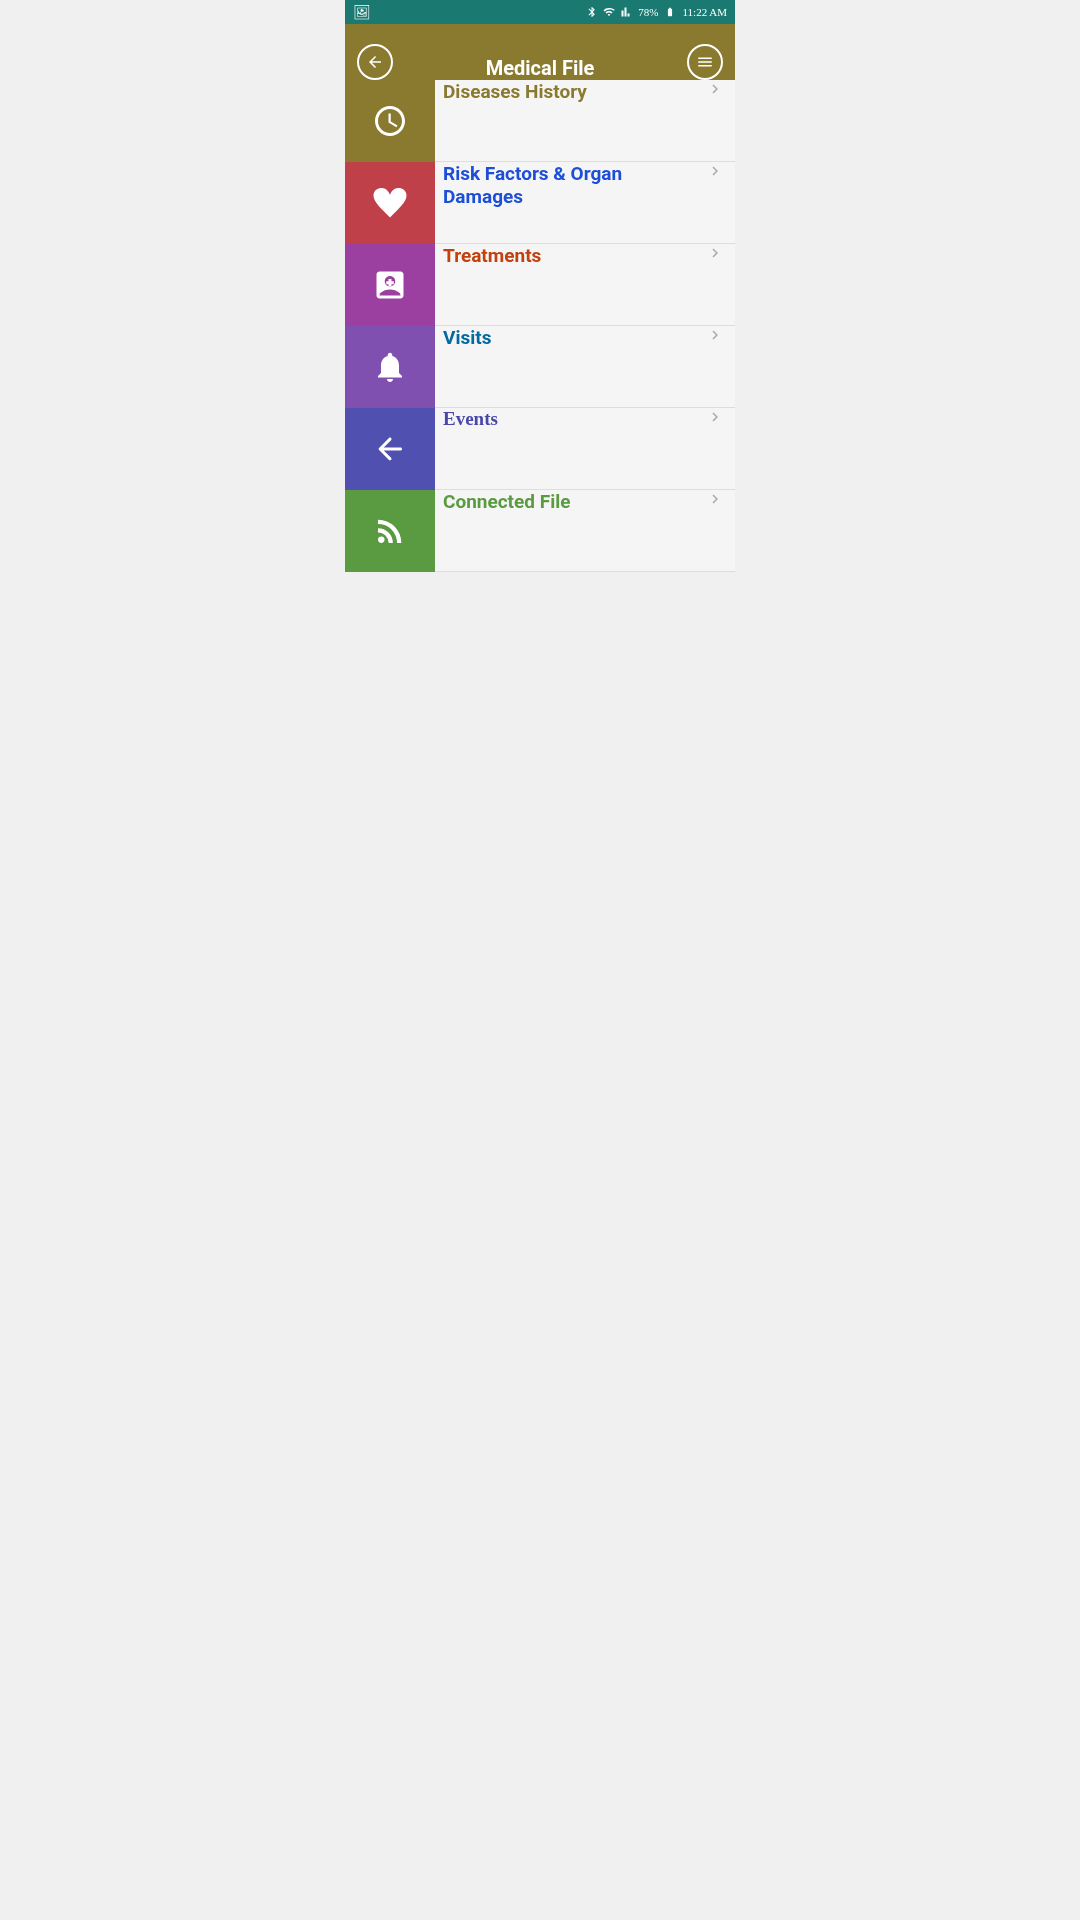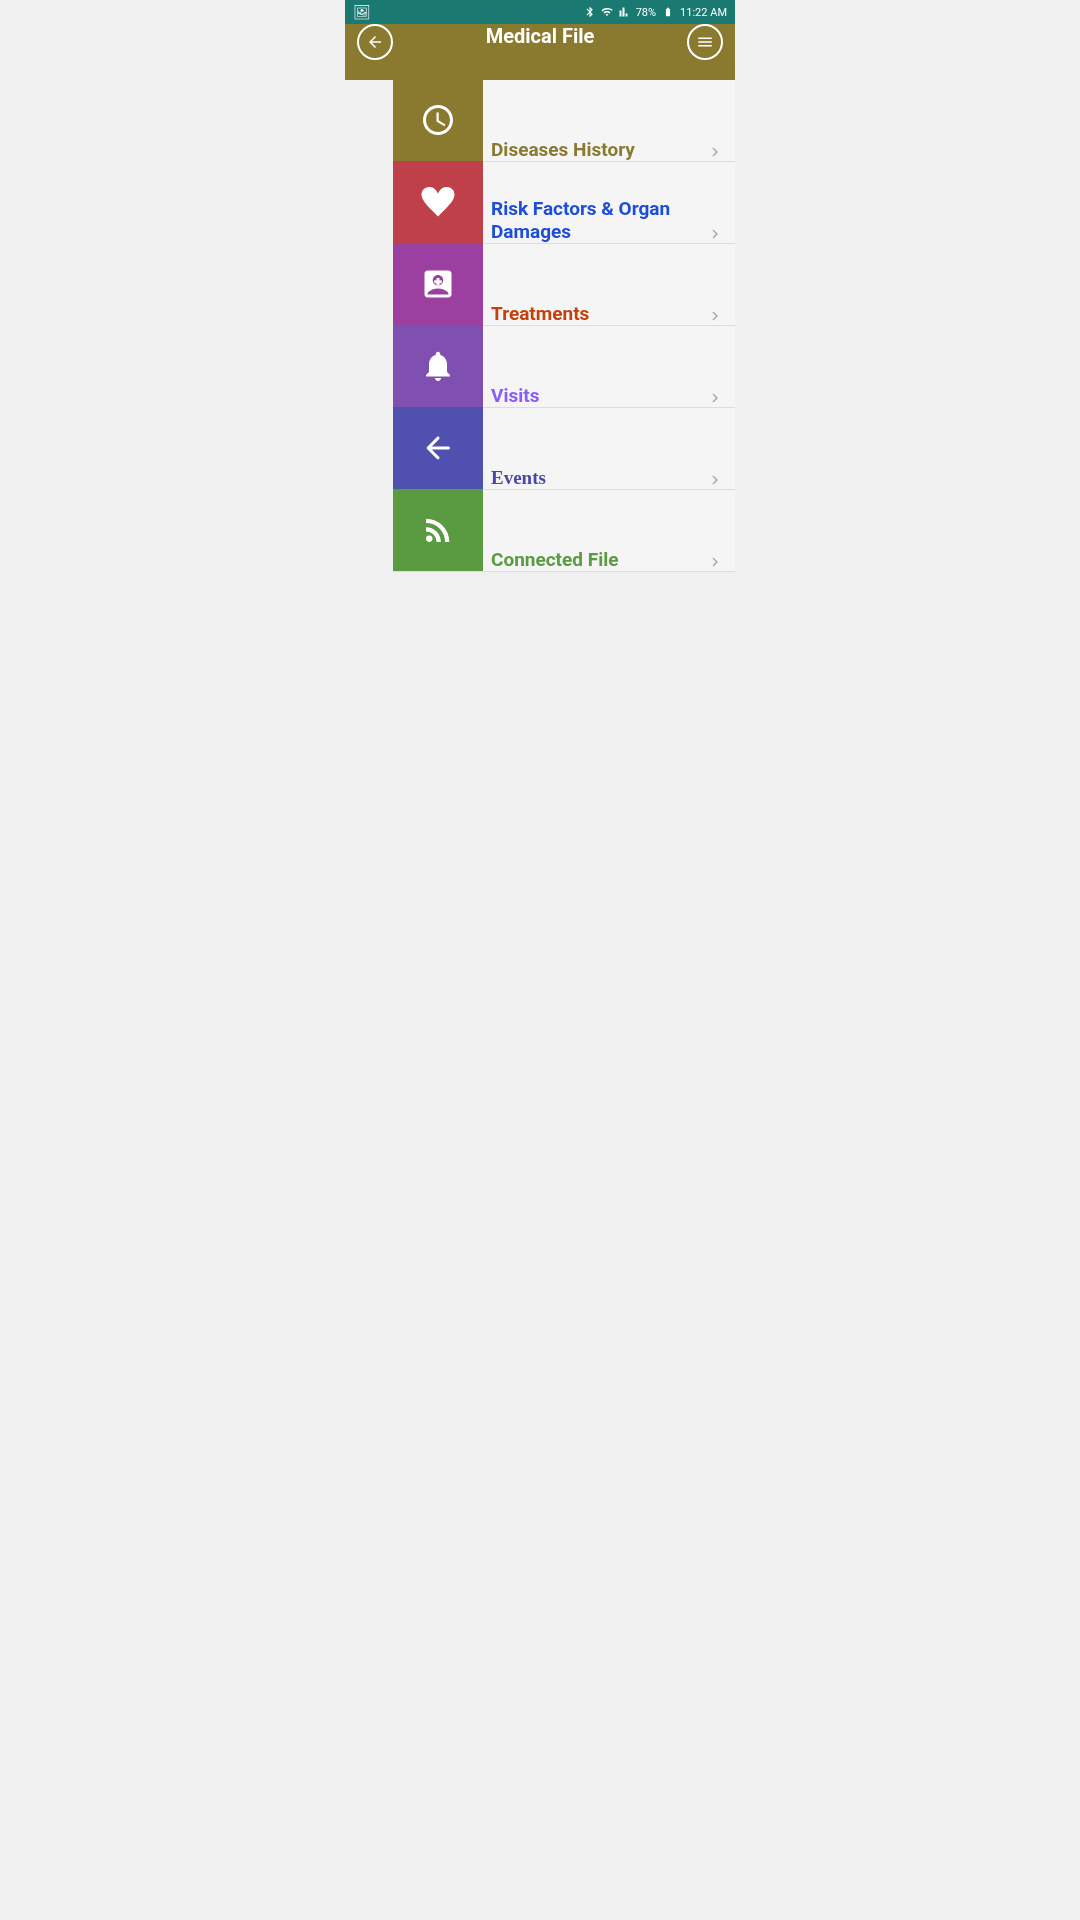"78%" .status-right { font-family: none -> Liberation Serif, serif }
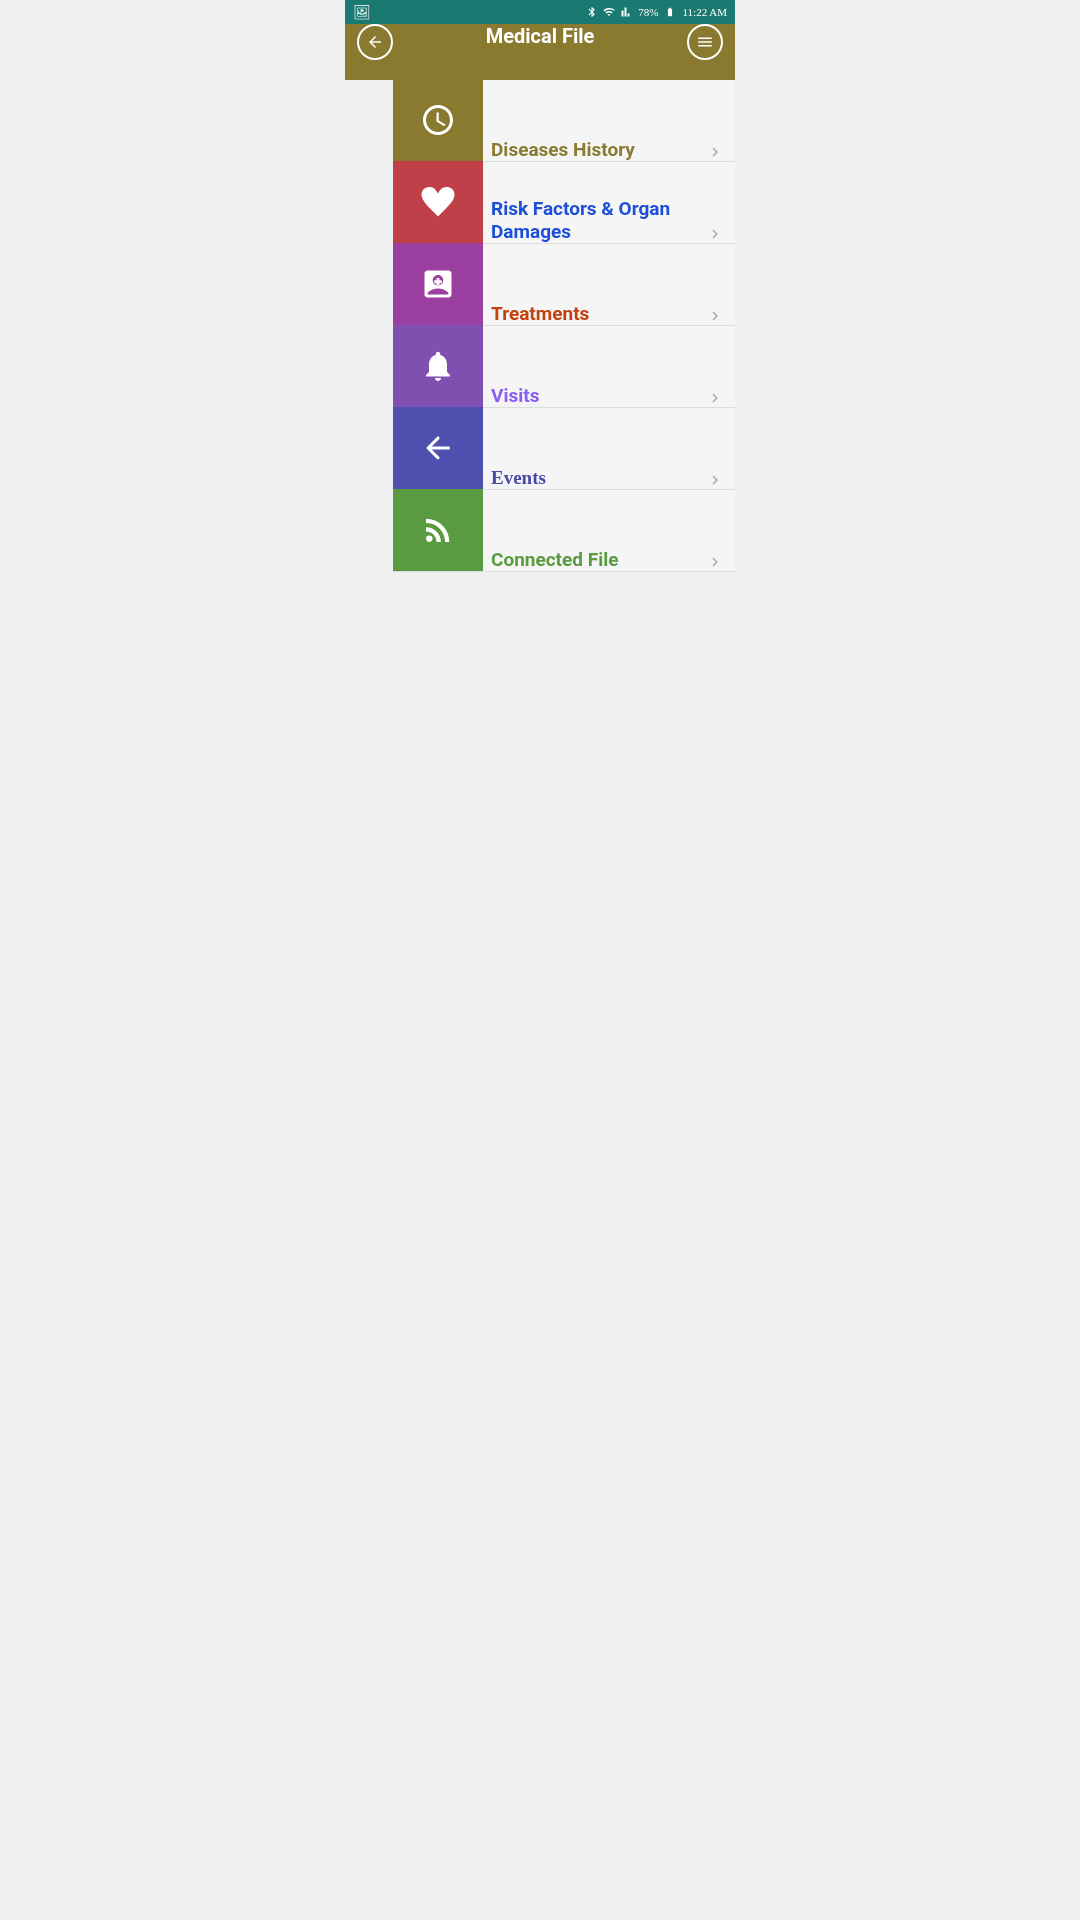"Medical File" .header { align-items: flex-start -> flex-end }
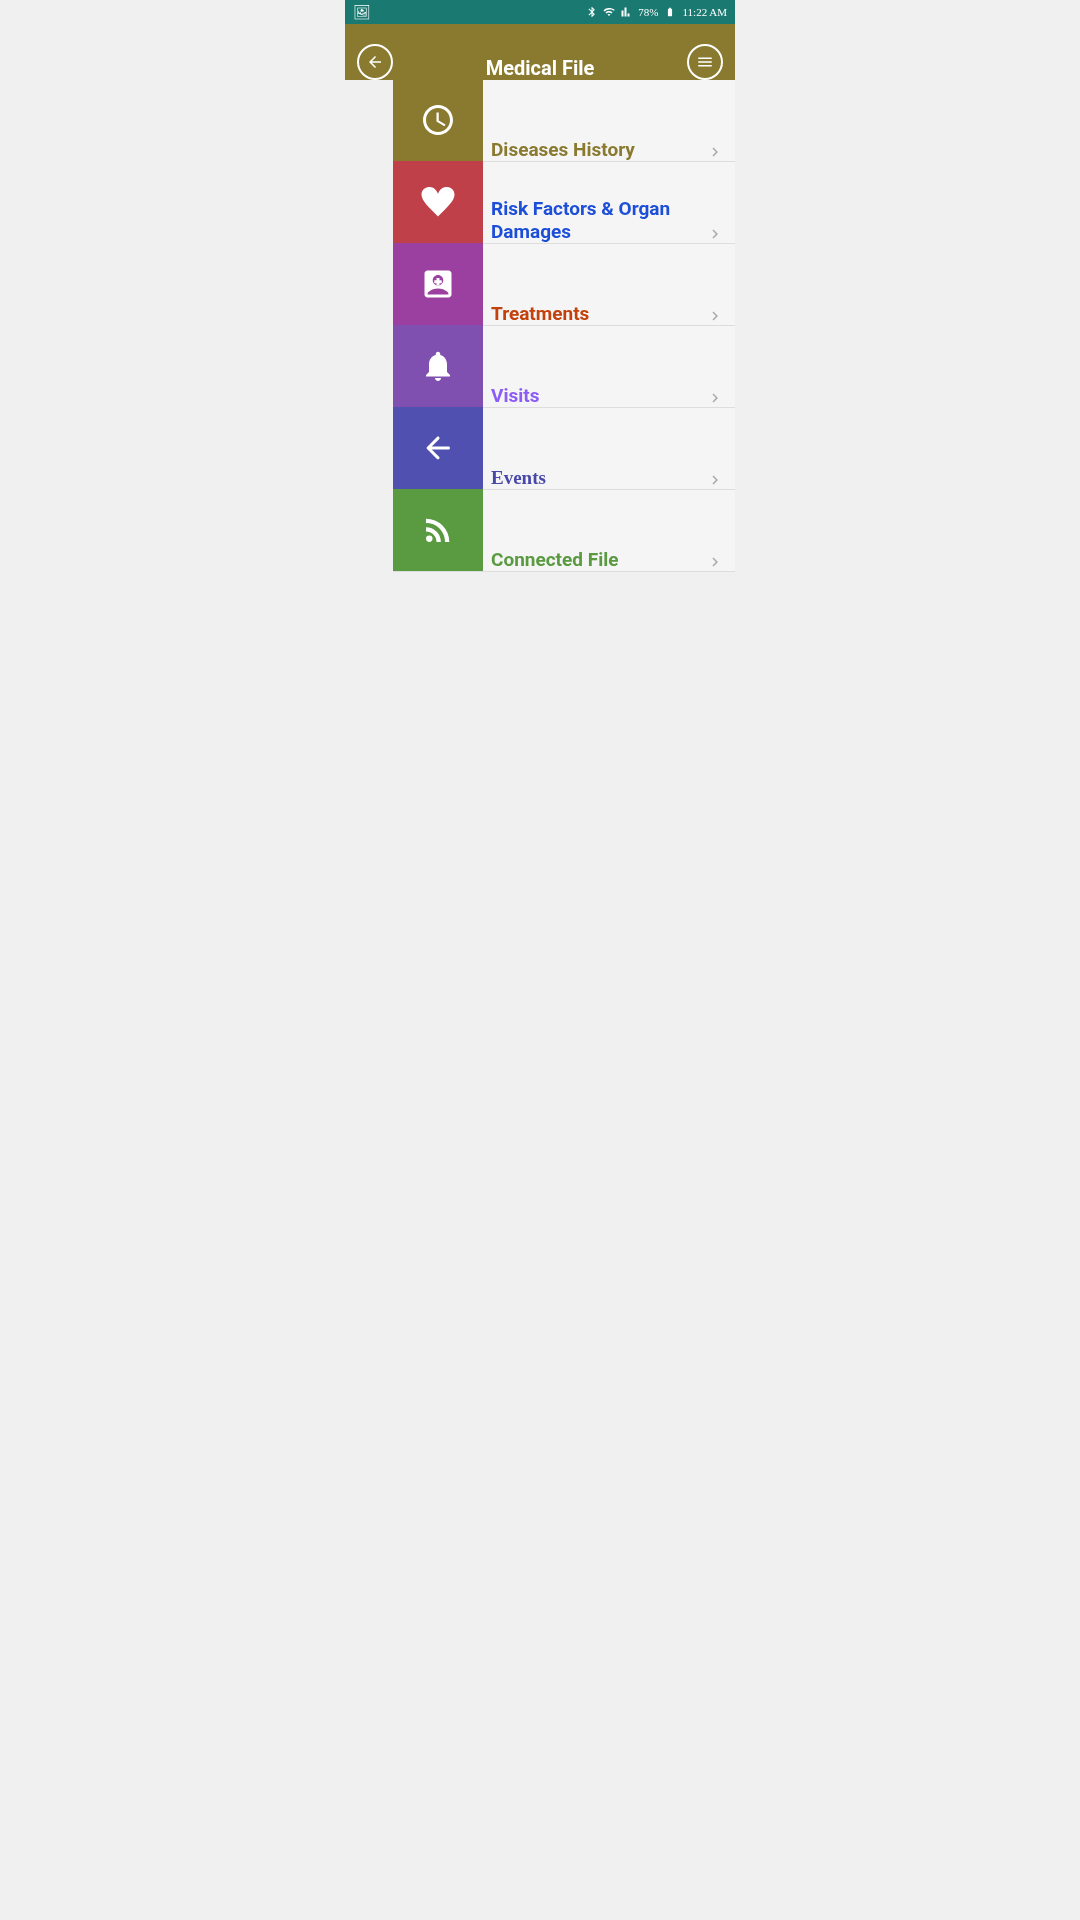"Diseases History" .menu-item { align-items: flex-end -> flex-start; margin-left: 48px -> none }
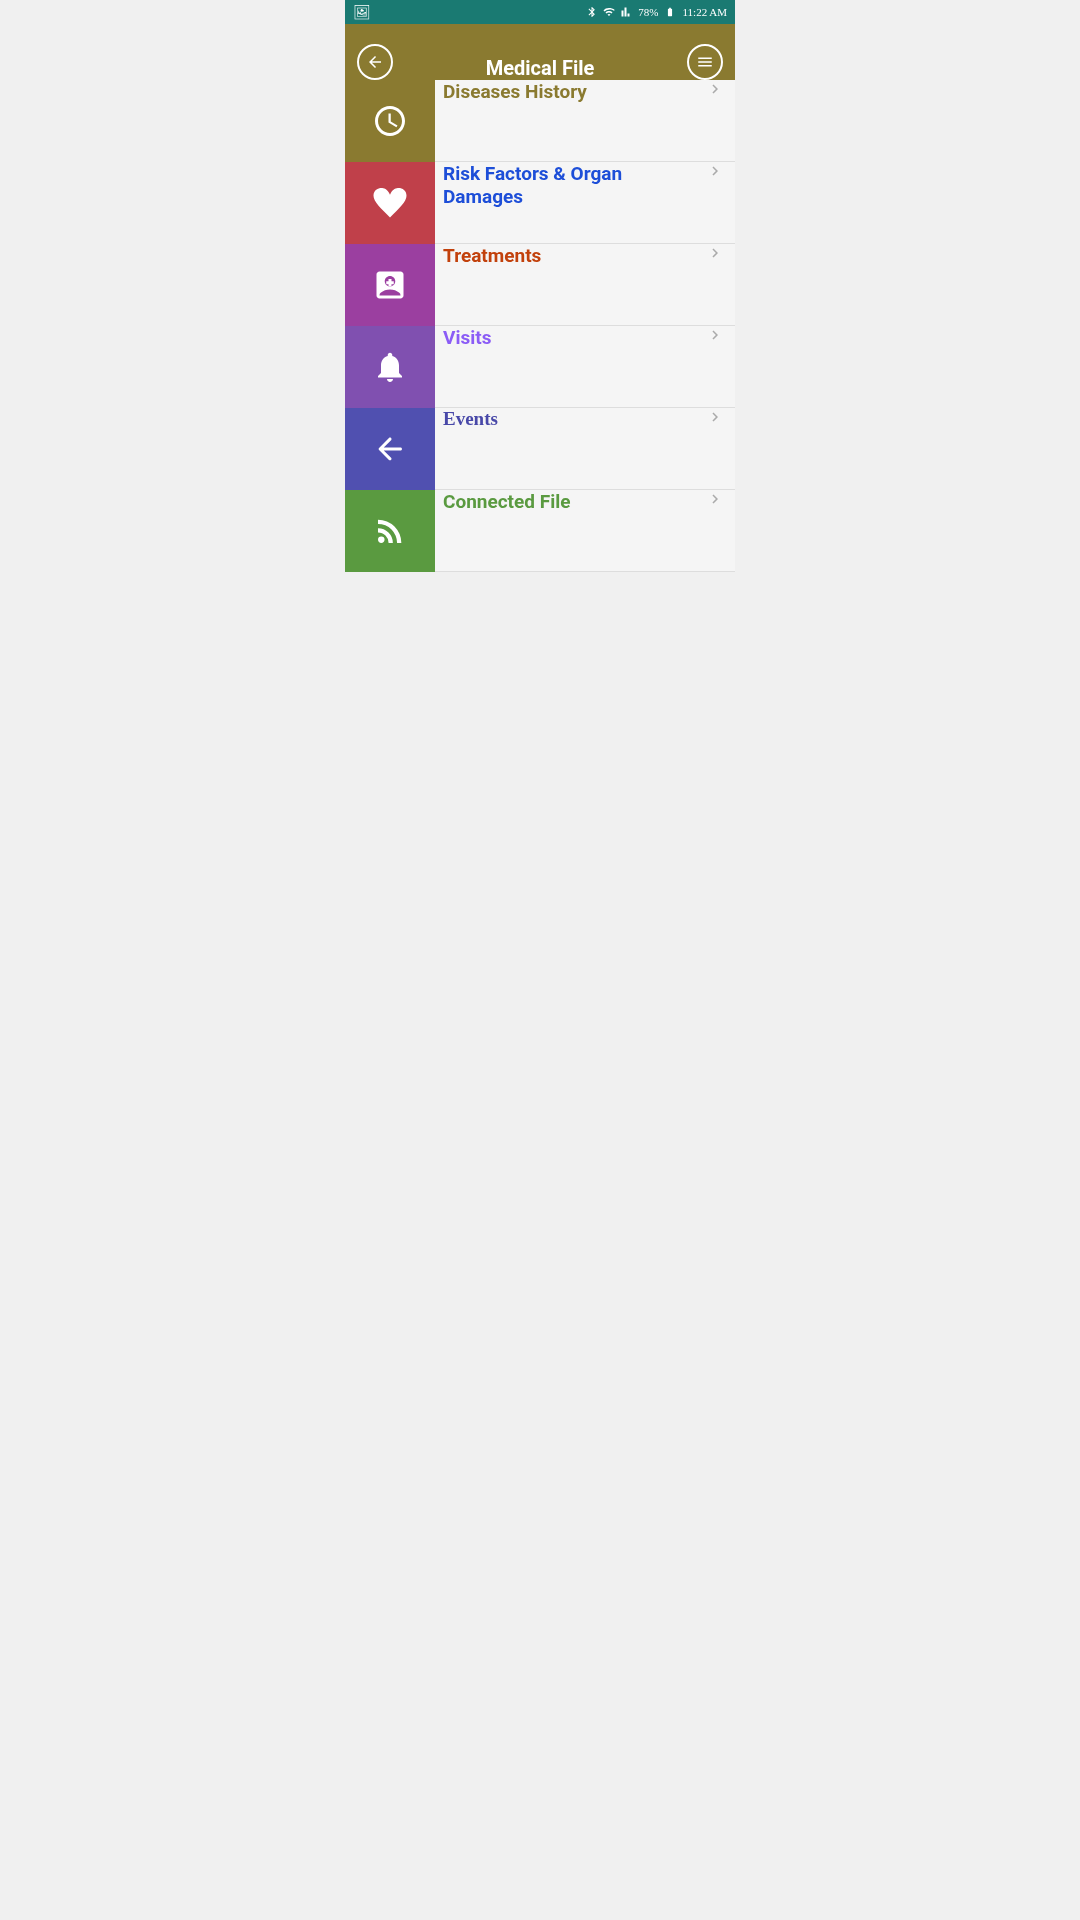"Visits" .item-visits .menu-label { color: #8b5cf6 -> #0369a1 }
